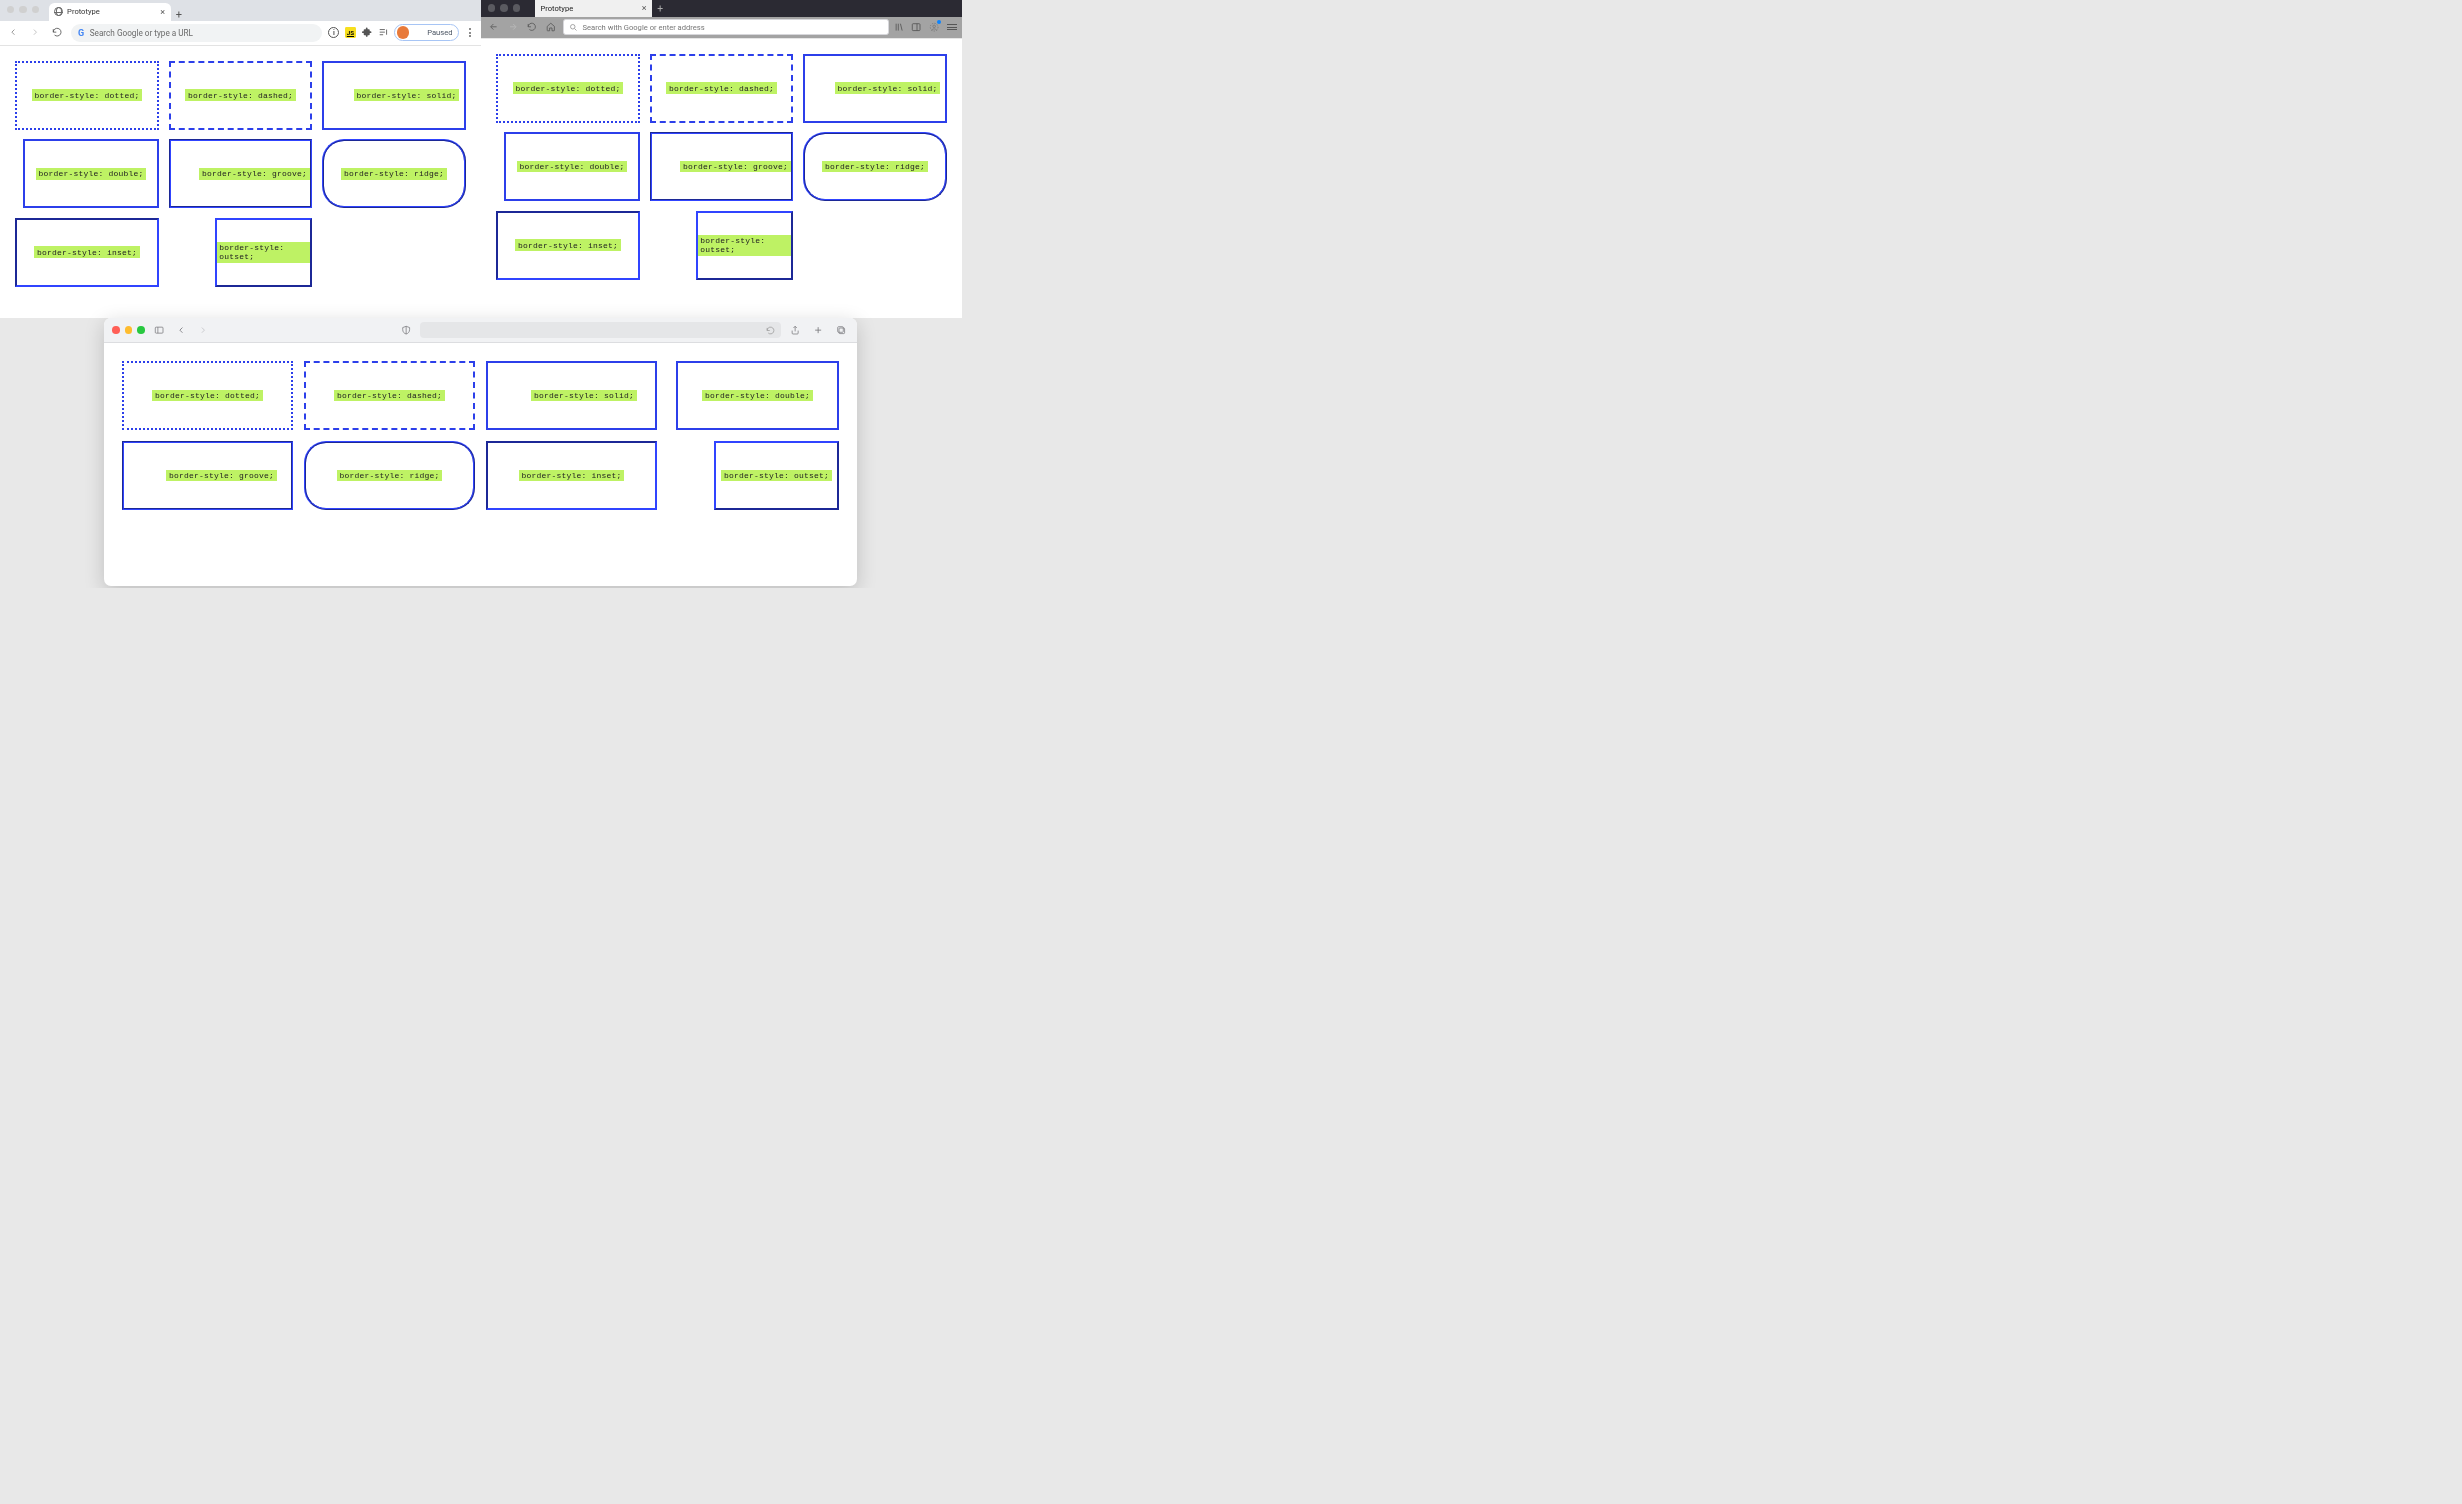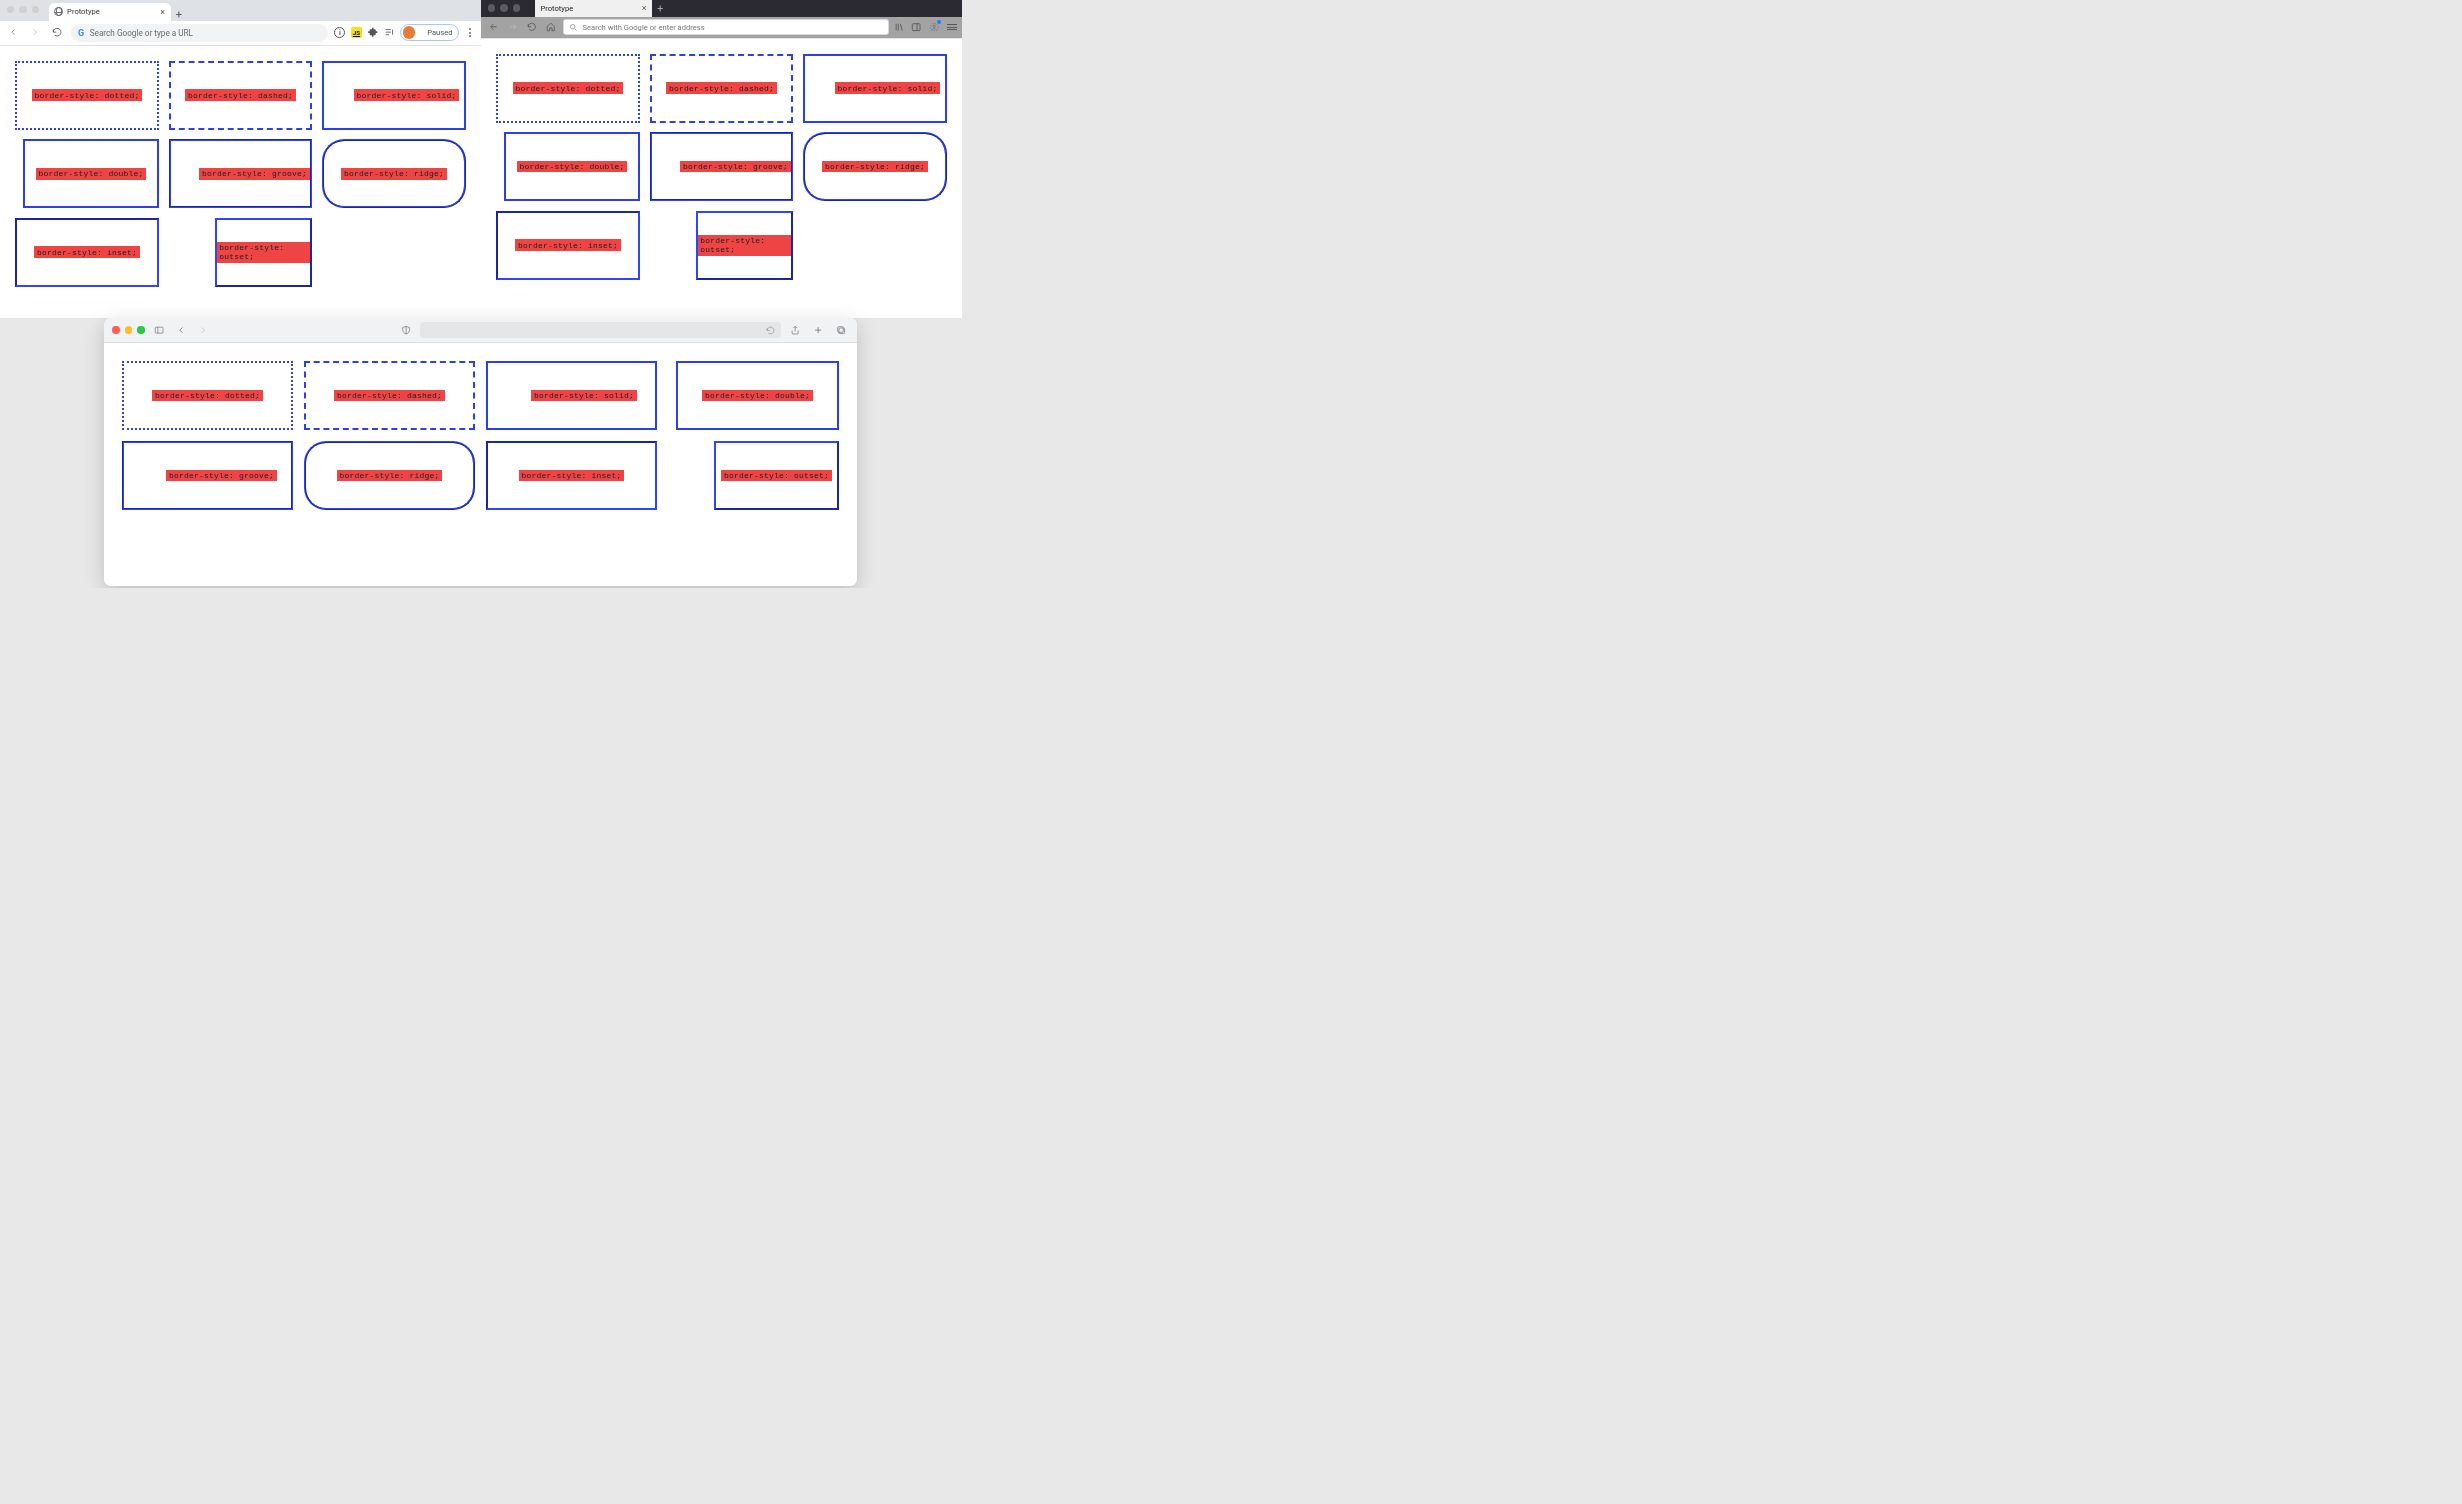"Paused" .chrome-paused { gap: 12px -> 18px }
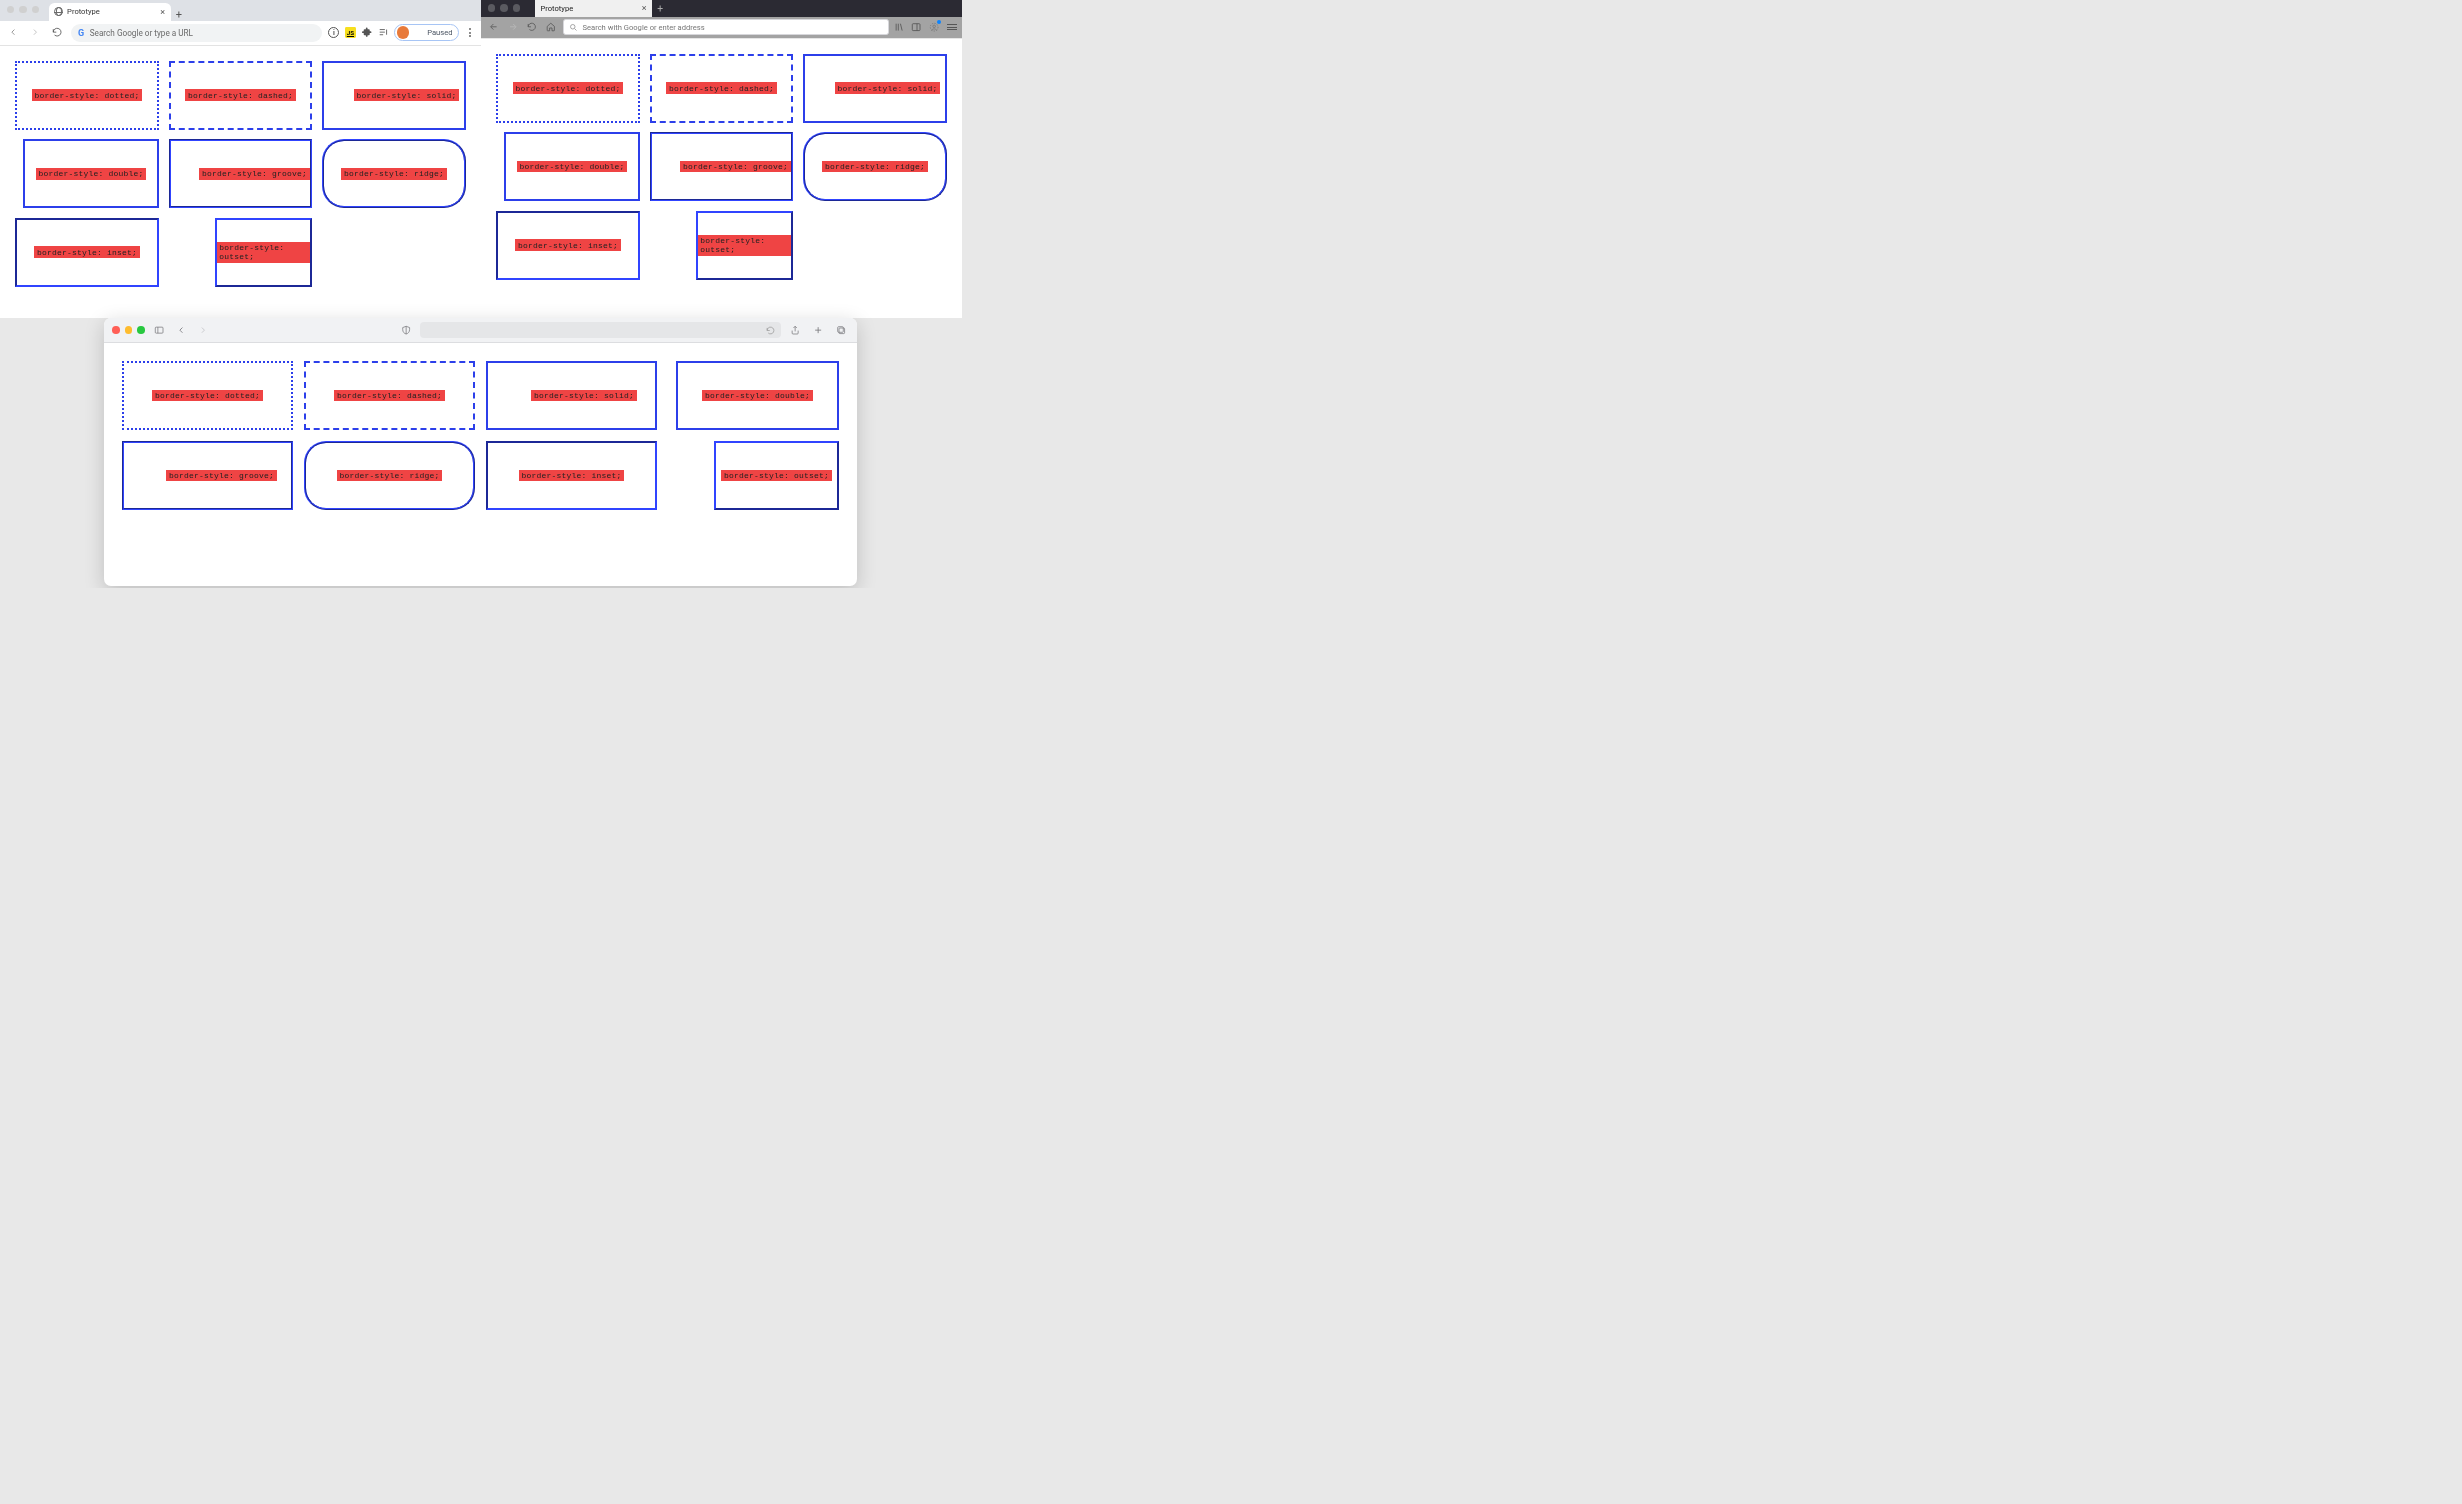"border-style: dotted;" .box code { background: #ef4444 -> #bef264 }
